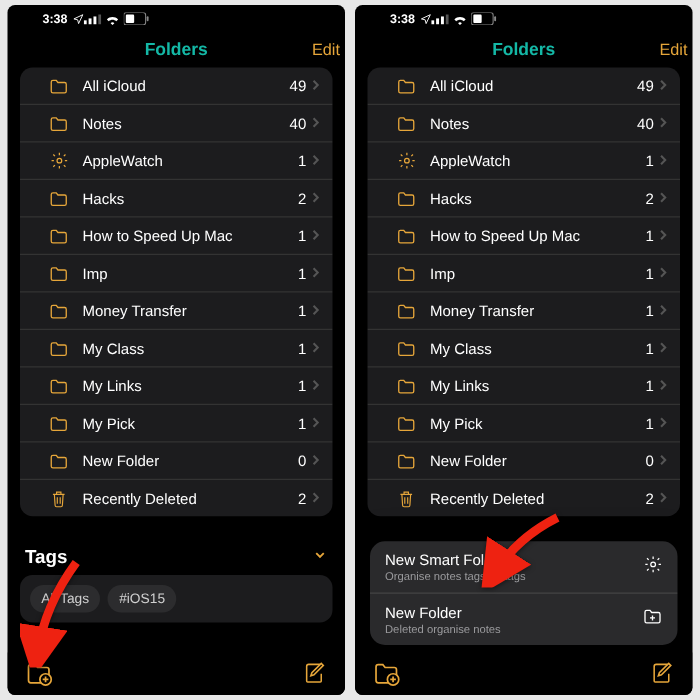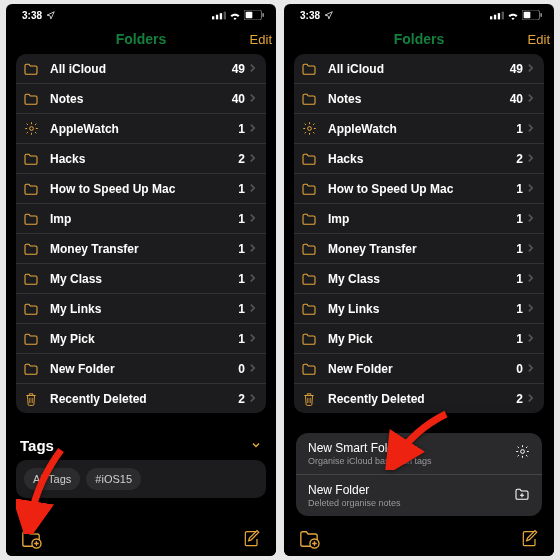"3:38" .statusbar { justify-content: space-between -> none; padding: 2px 12px 0 16px -> 2px 12px 0 28px }
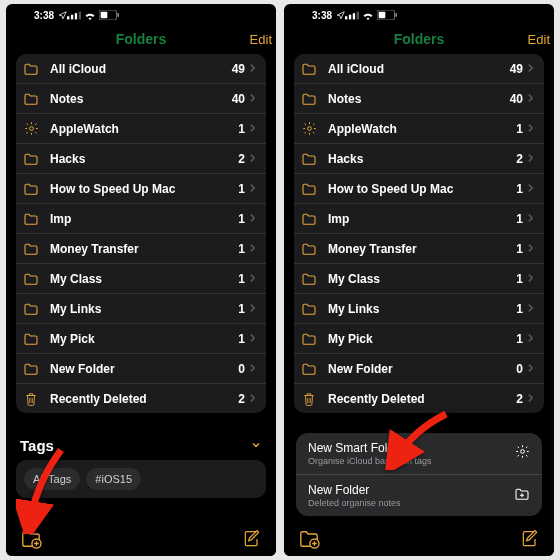"Folders" .navbar .title { color: #15803d -> #14b8a6 }
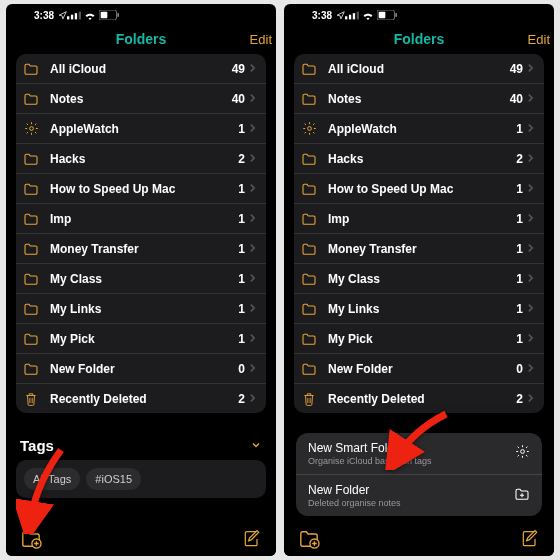"All iCloud" .row { font-weight: bold -> none; padding: 0 10px 0 6px -> 0 10px 0 22px }
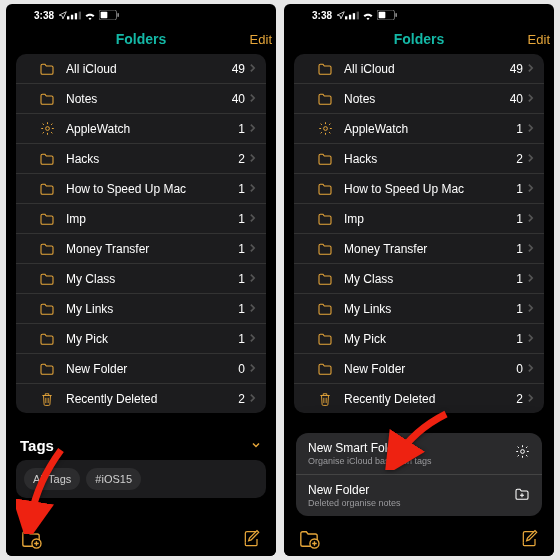"Organise iCloud based on tags" span.msub { text: iCloud based -> notes tags }
